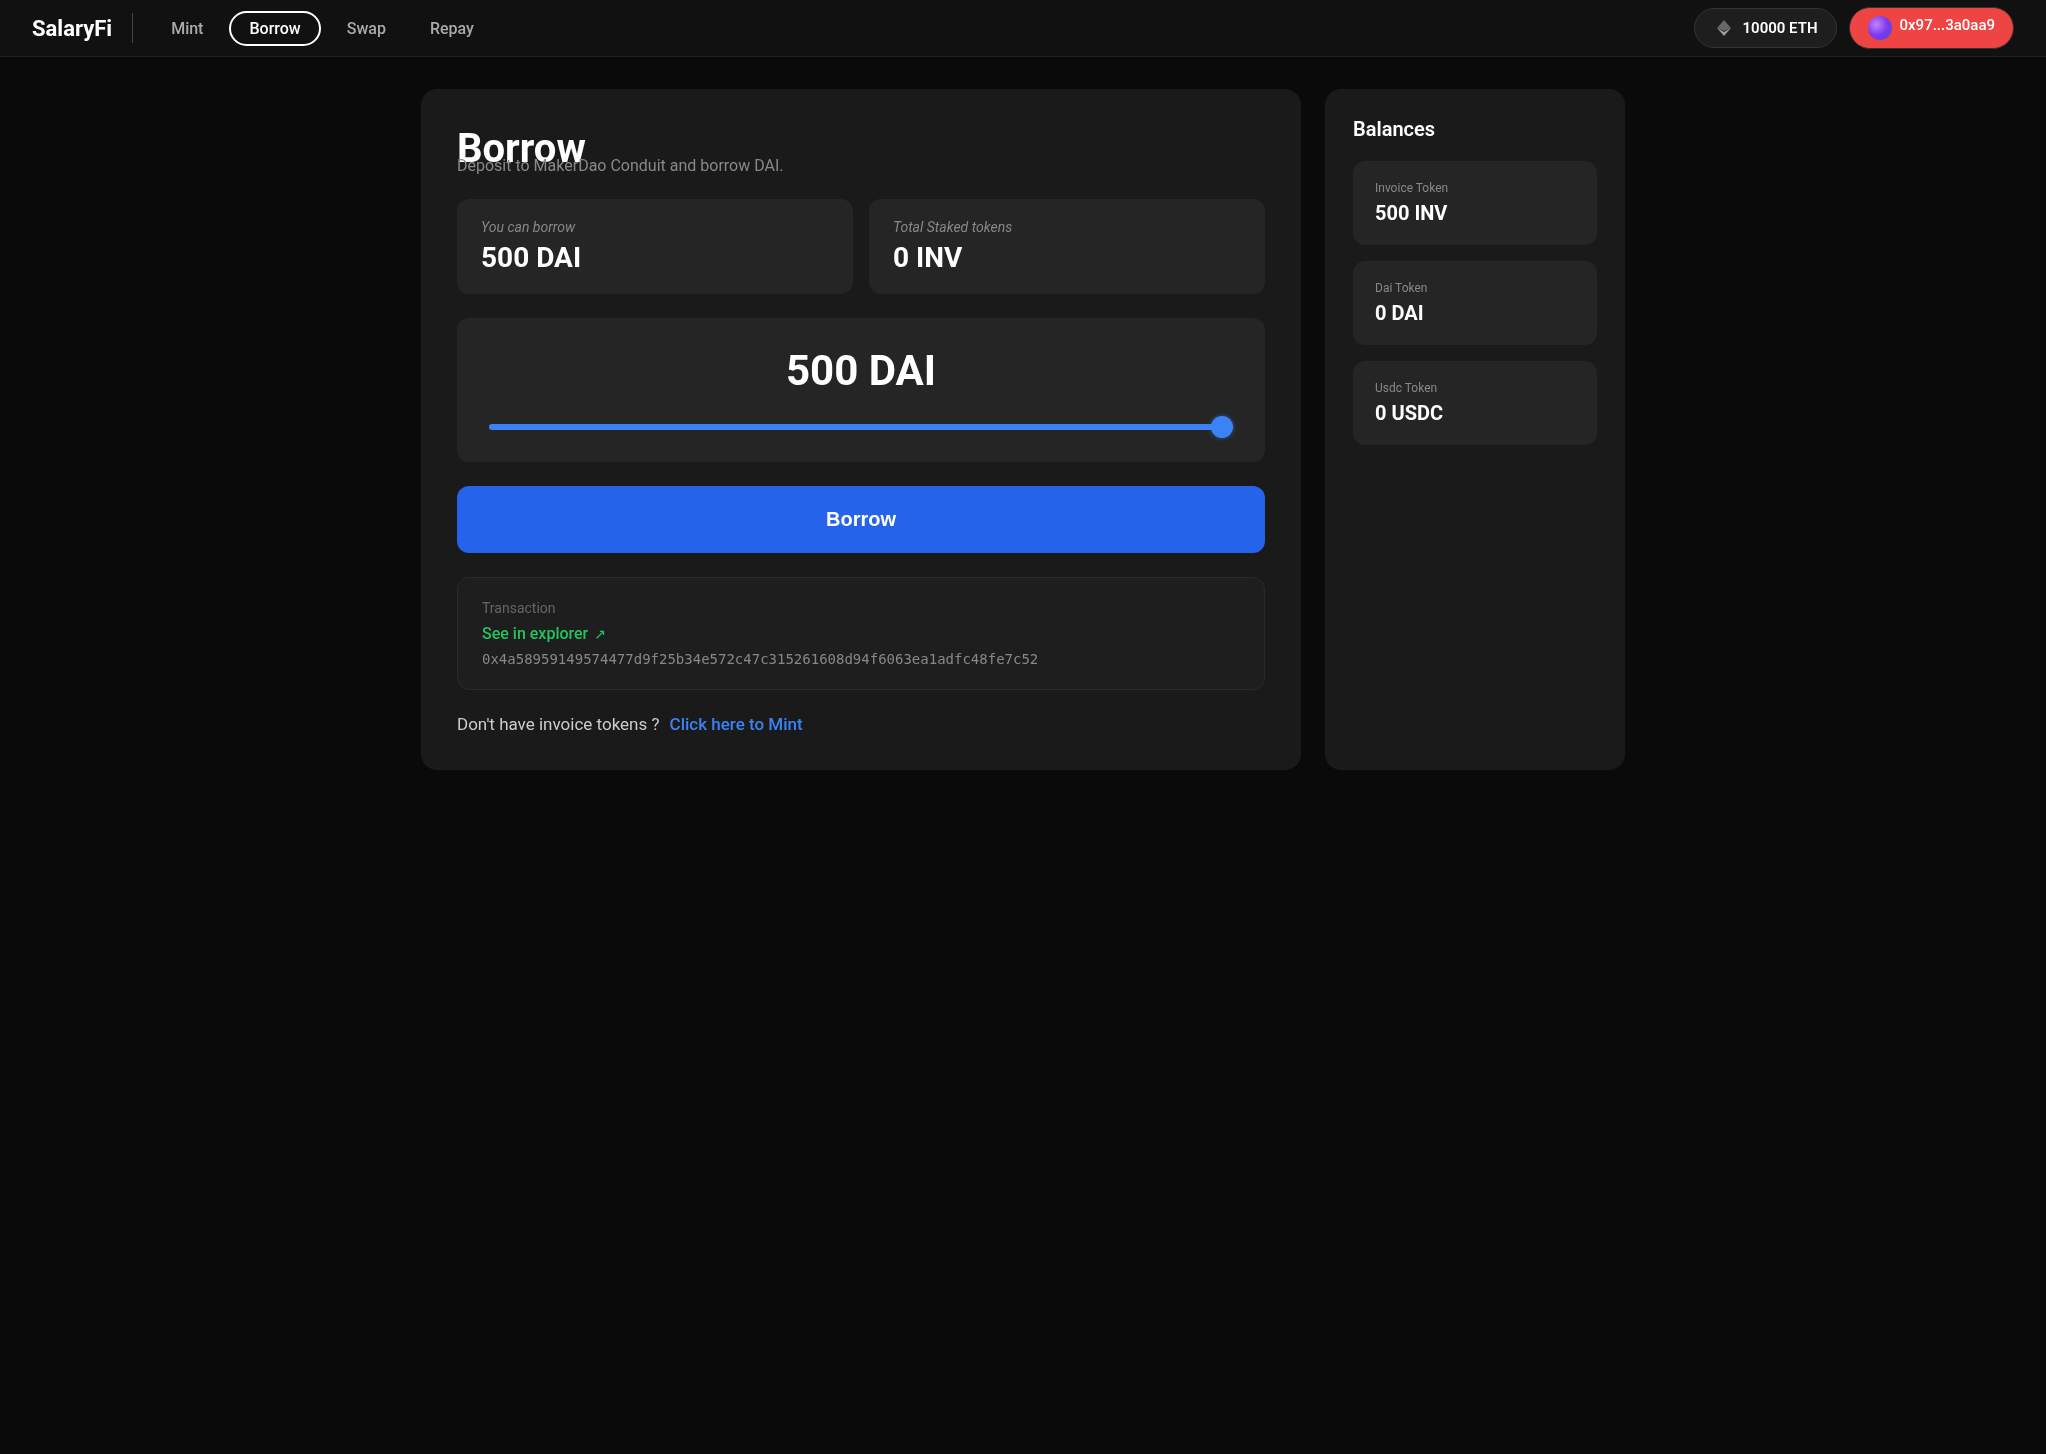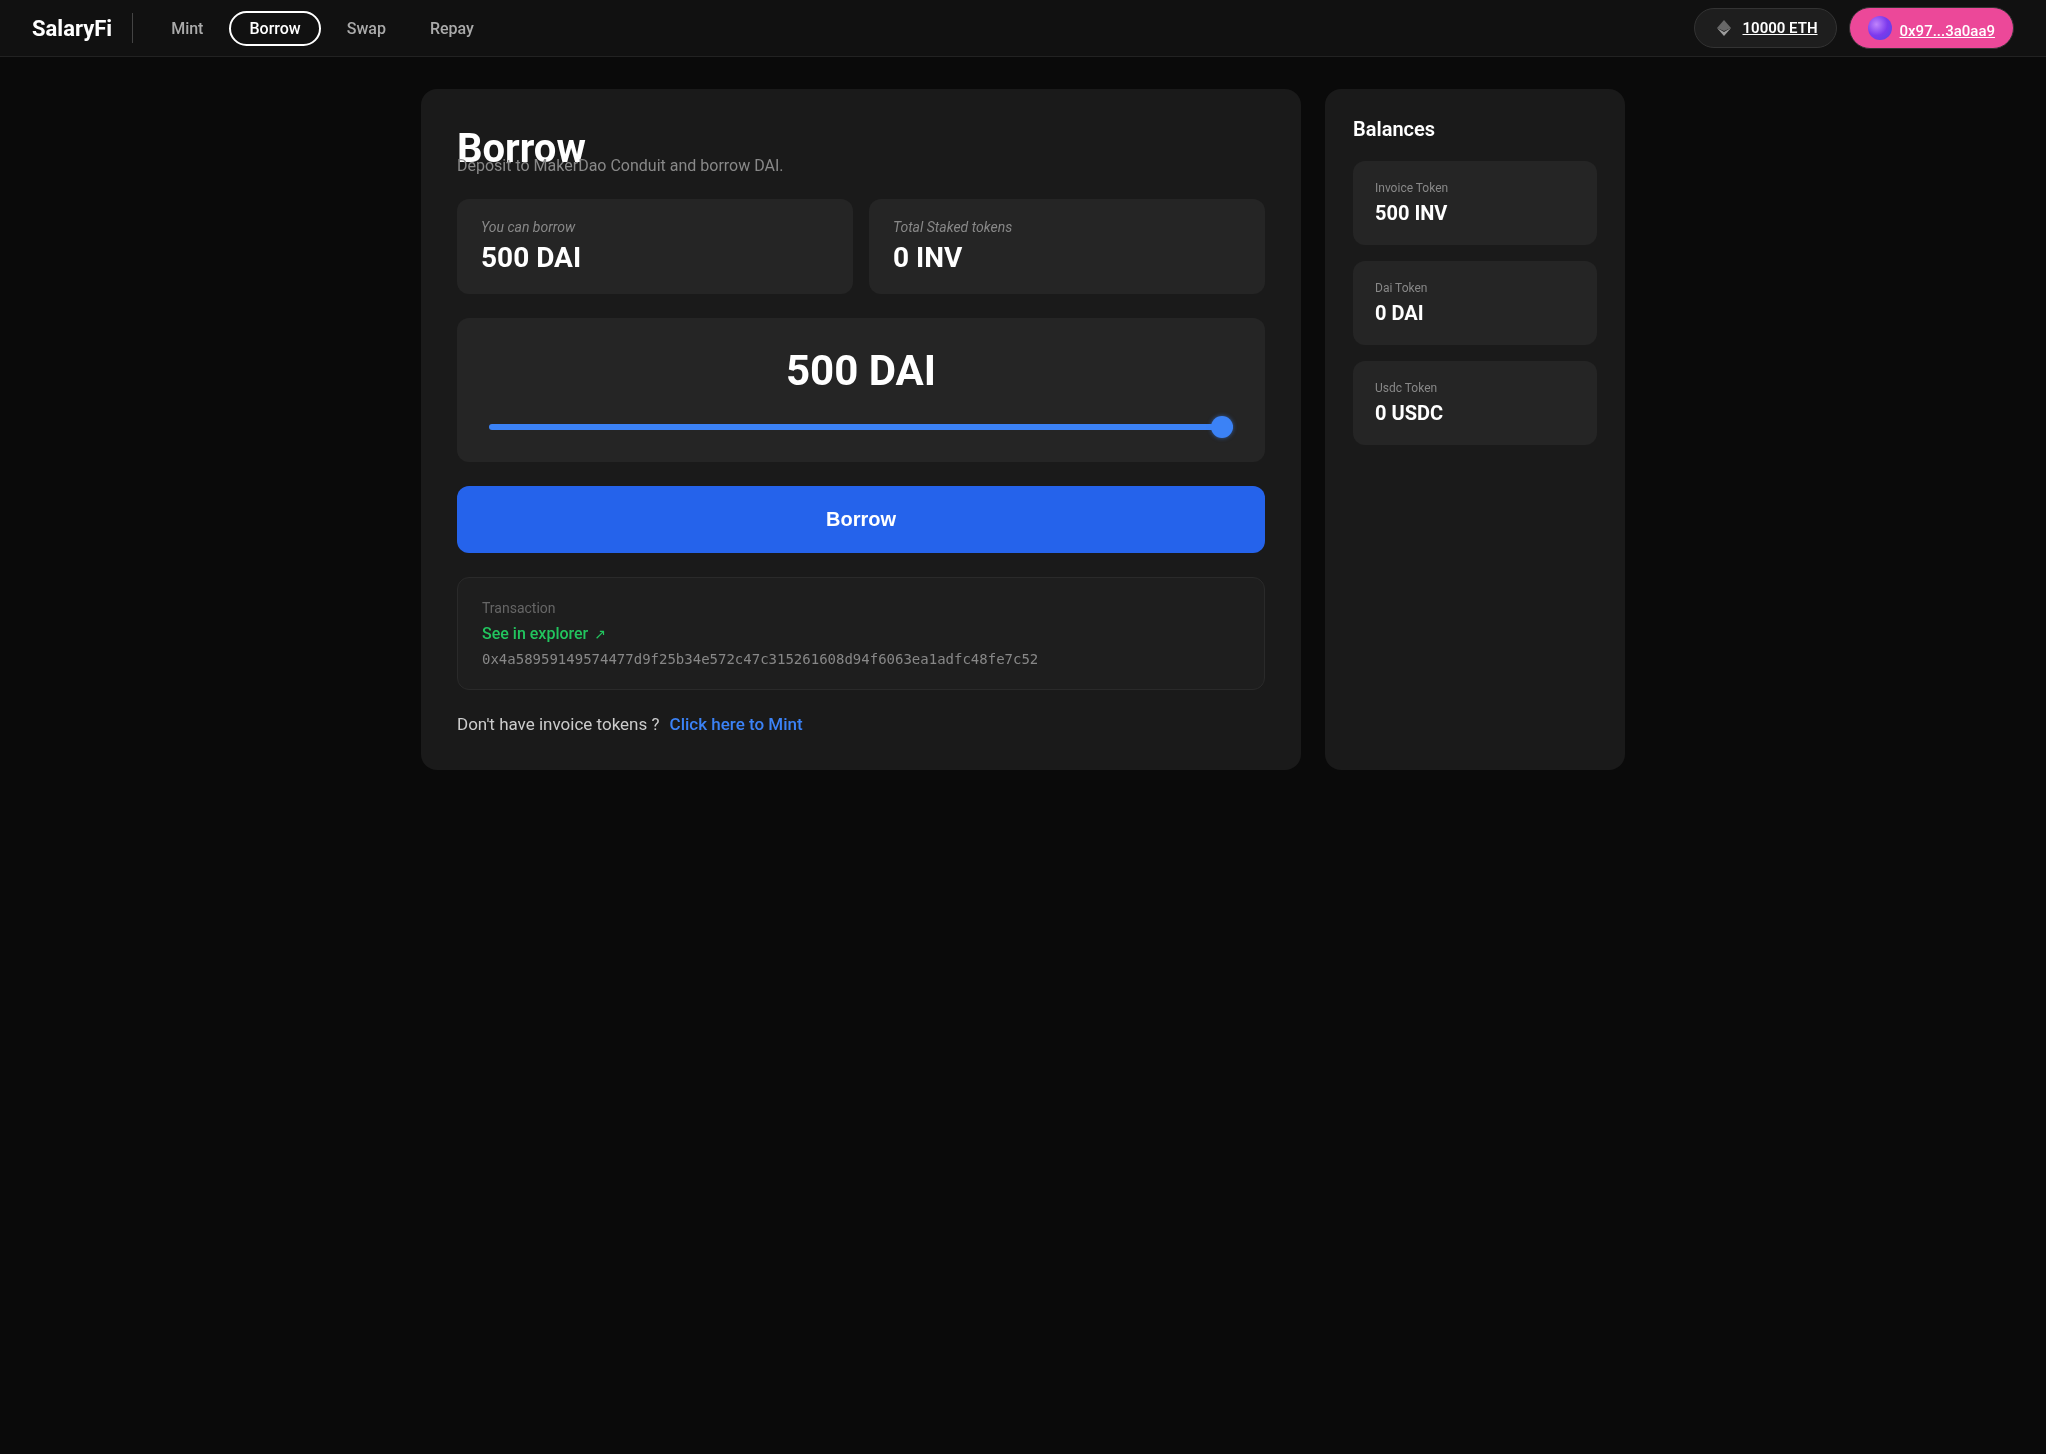"10000 ETH" .navbar-wallet { text-decoration: underline -> none }
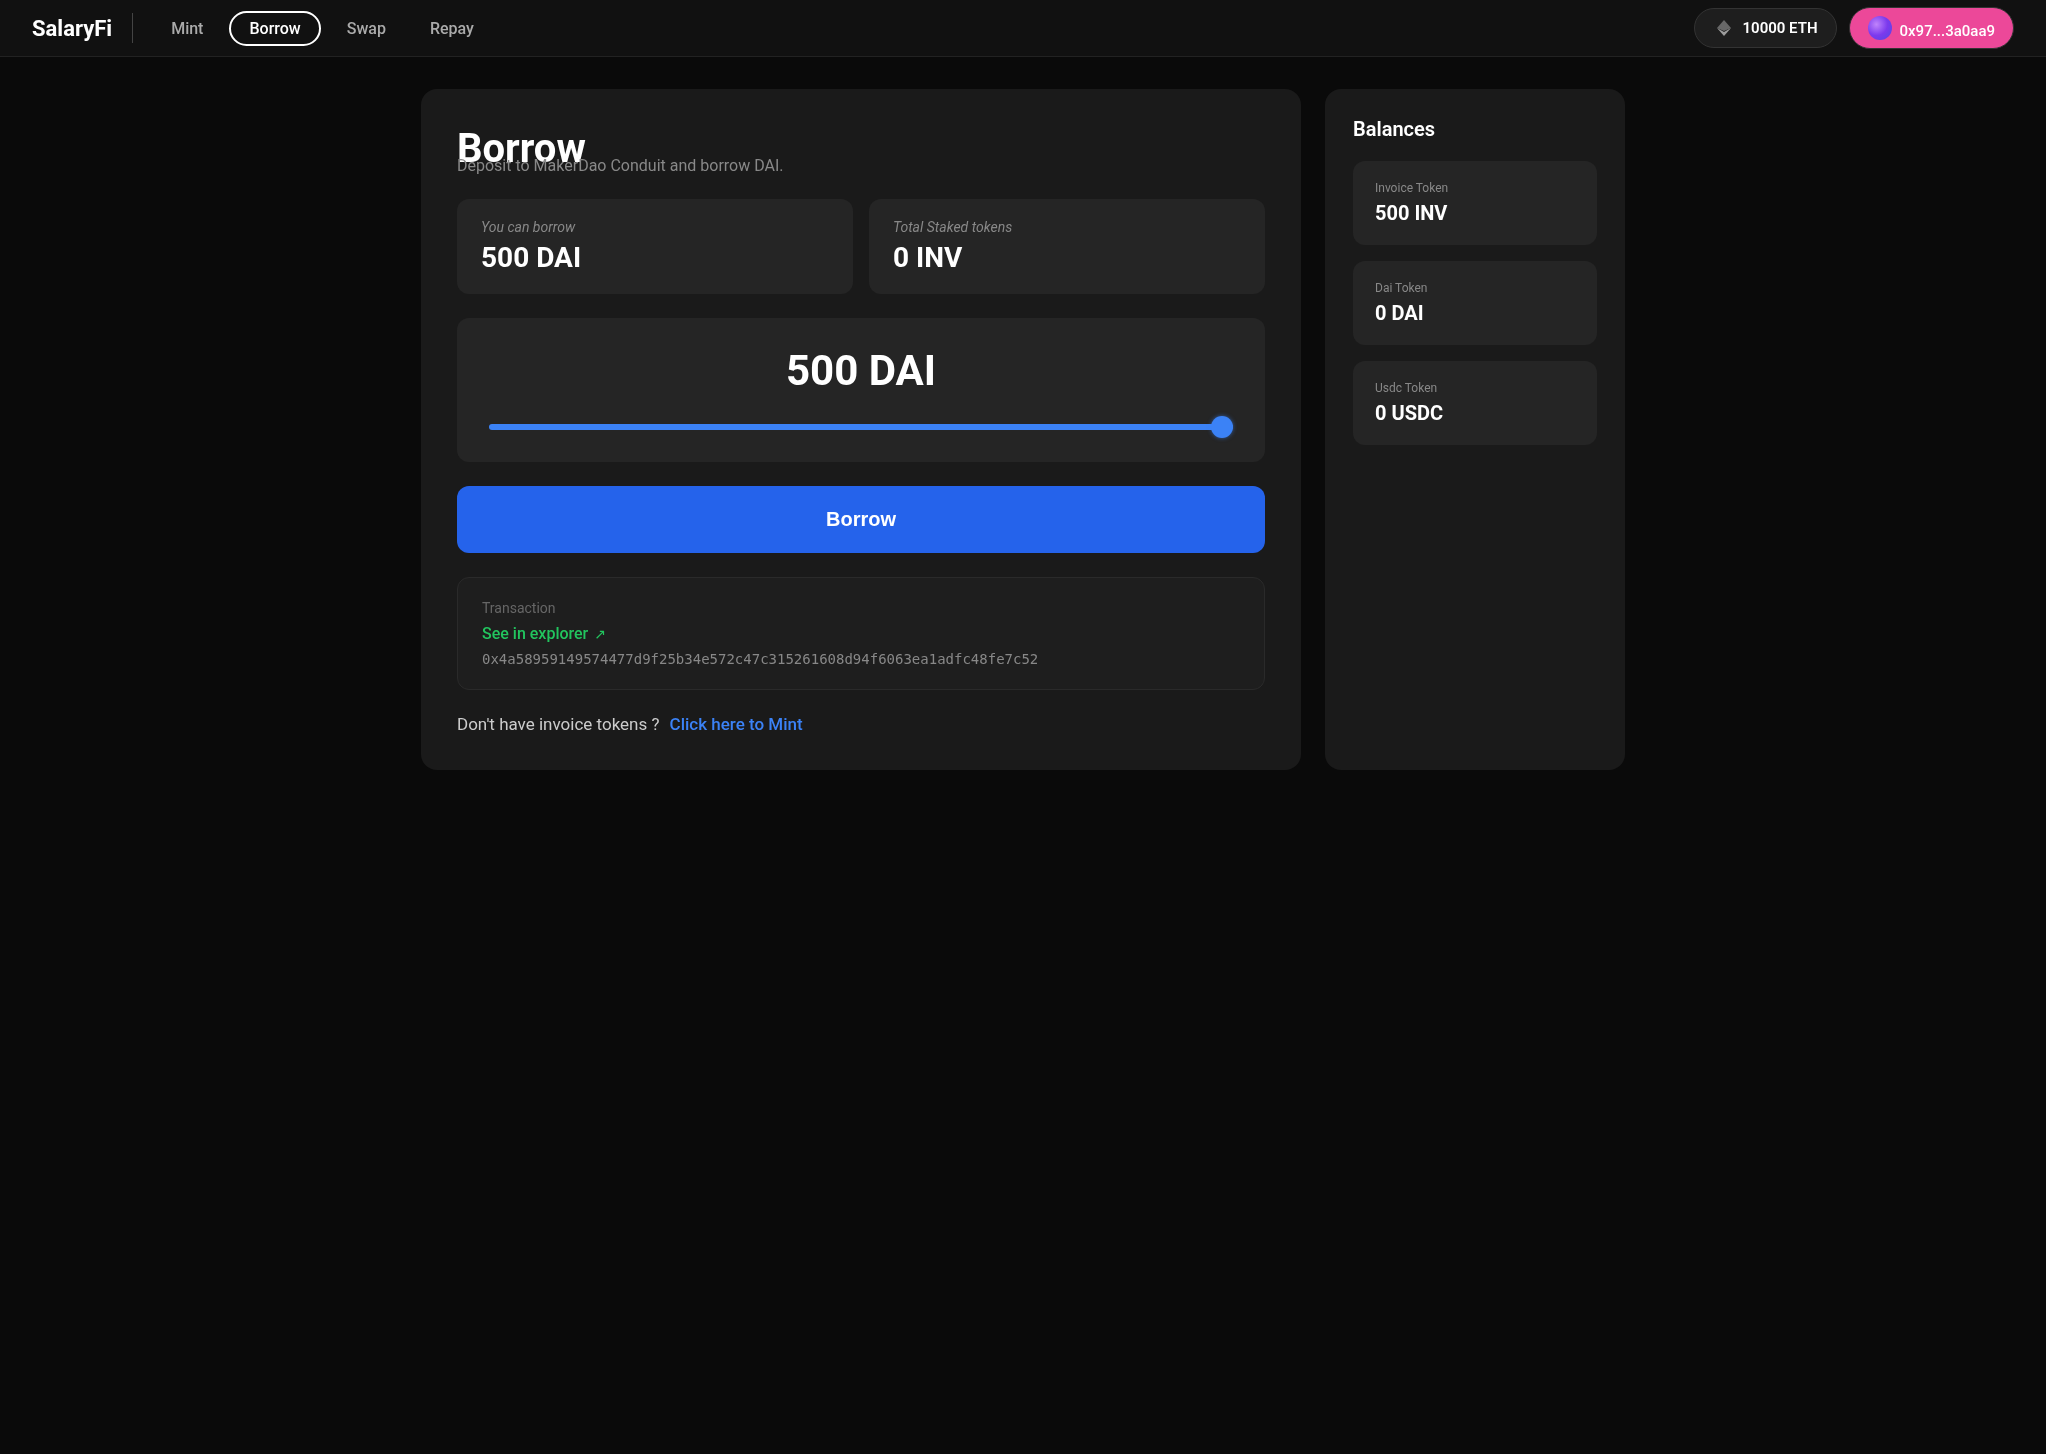"0x97...3a0aa9" .wallet-address { align-items: flex-end -> flex-start; background: #ec4899 -> #ef4444 }
